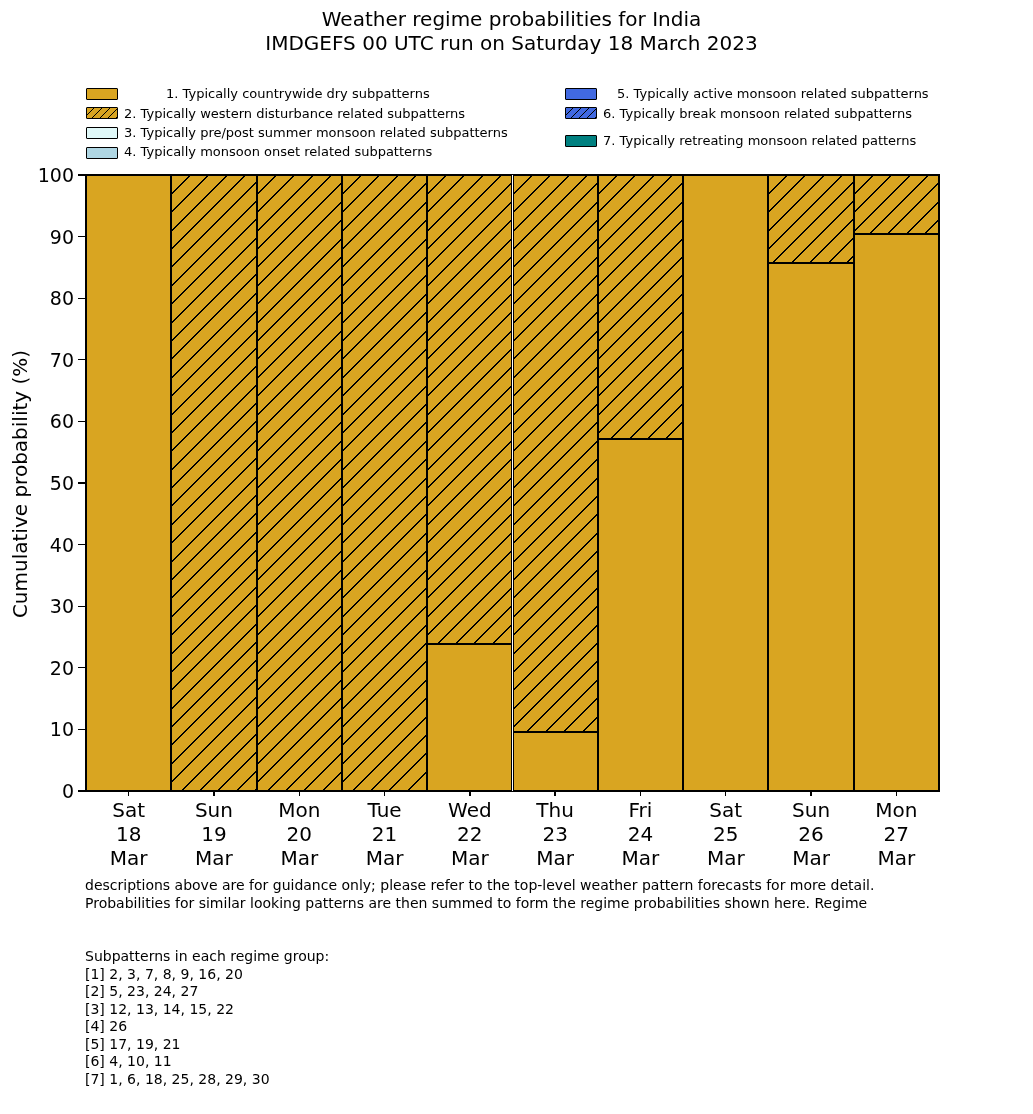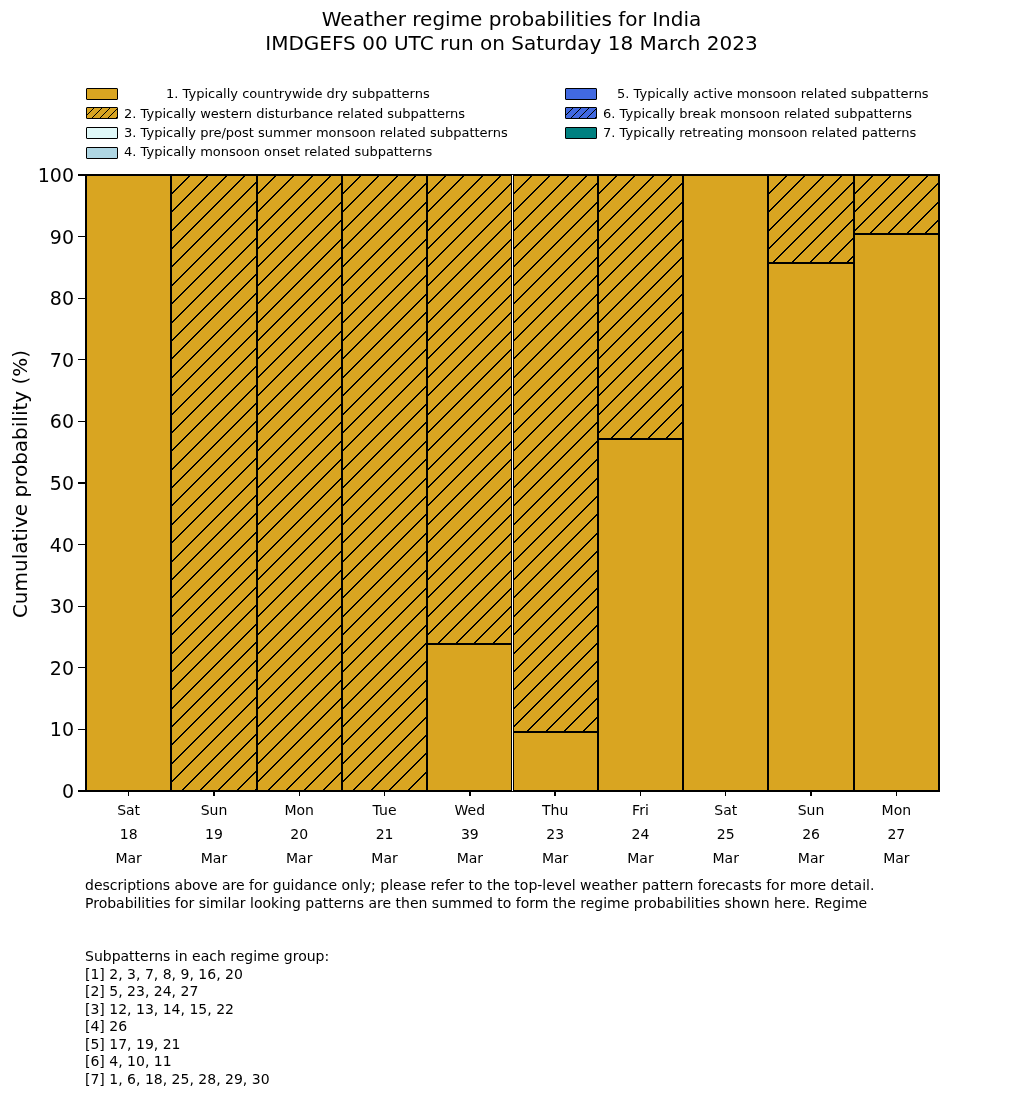"7. Typically retreating monsoon related" div.legend-item { top: 126px -> 134px }
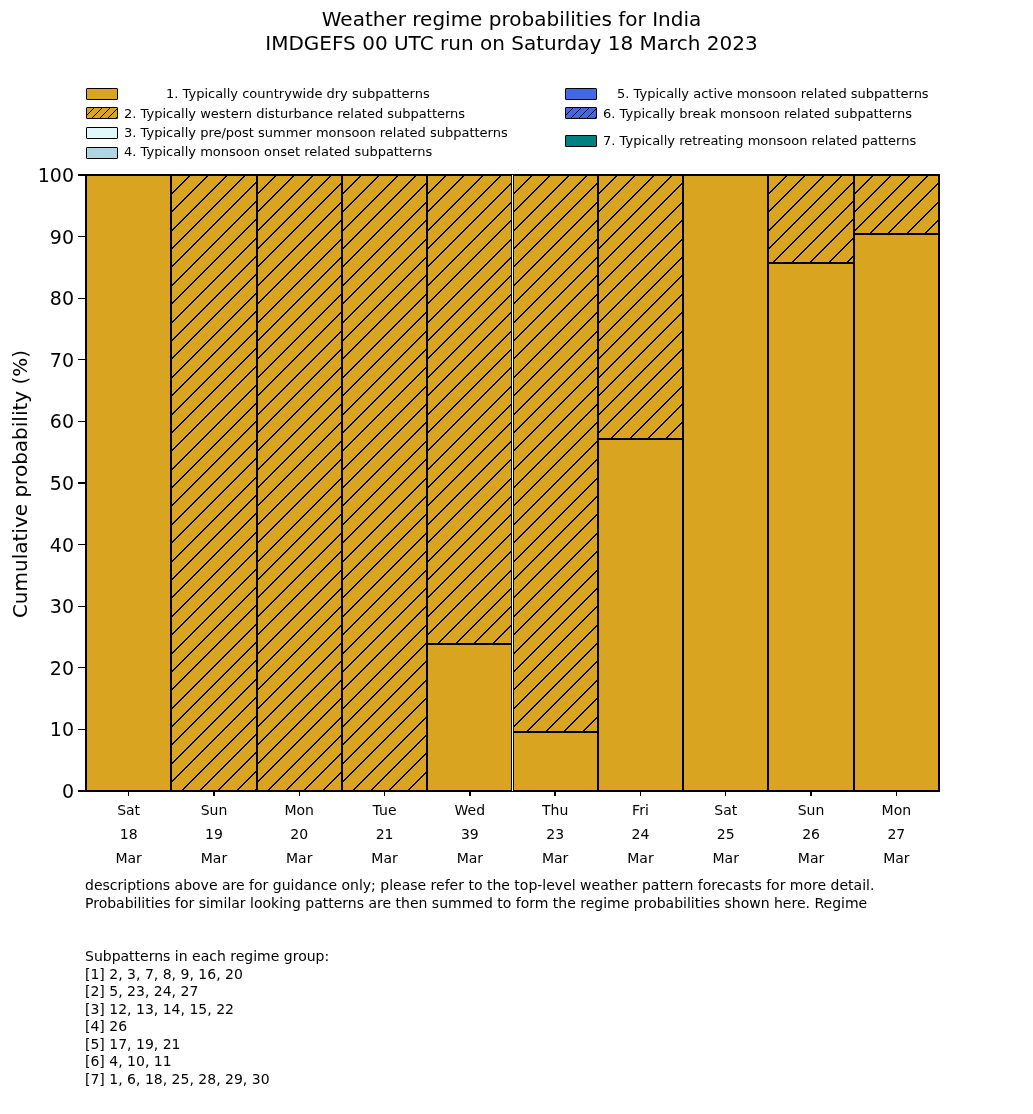"Sat" .xlabel { font-size: 14px -> 20px }
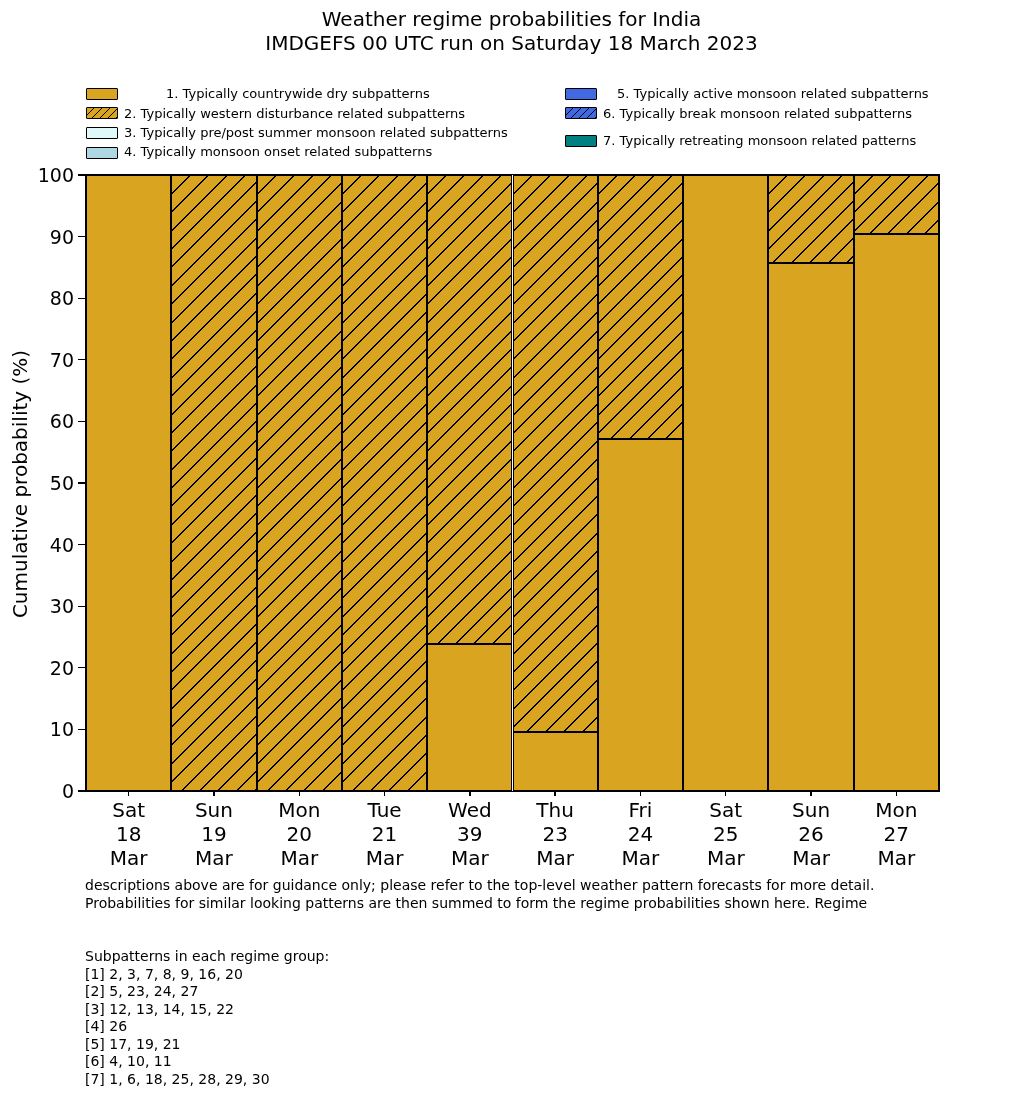"39" div { text: 39 -> 22 }
